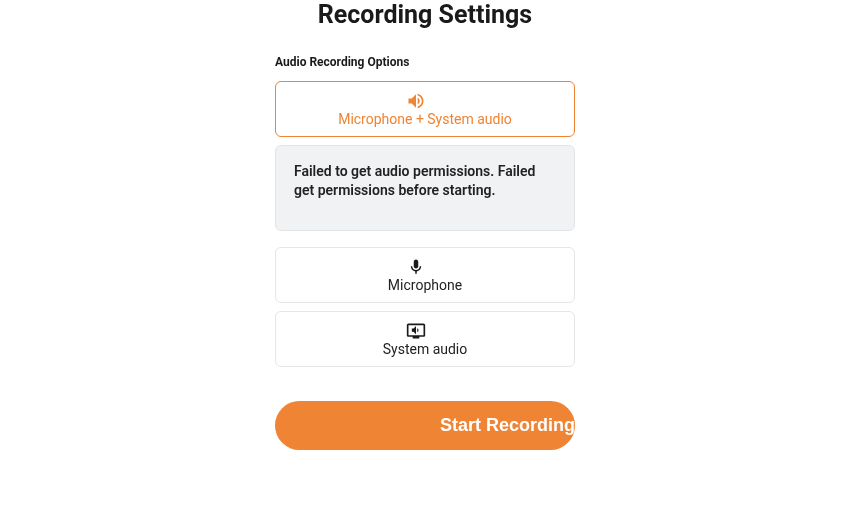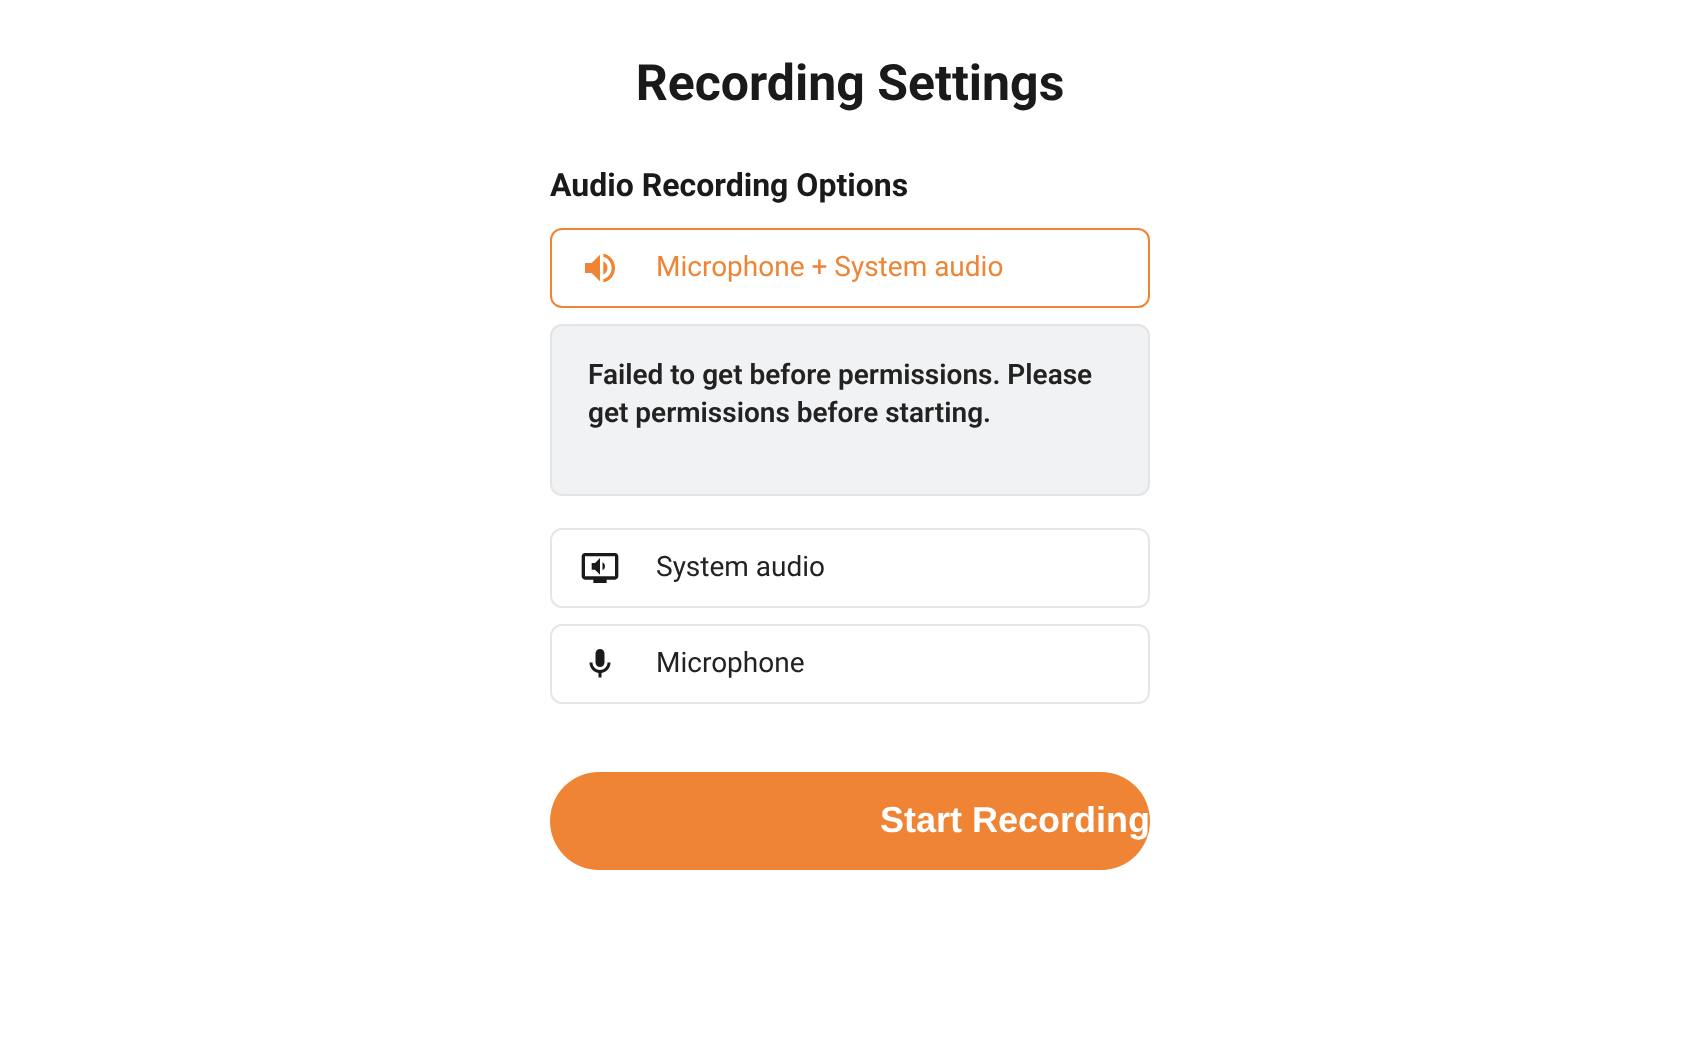"Recording Settings" .container { margin: 16px auto -> 0 auto; padding-top: 12px -> 0 }
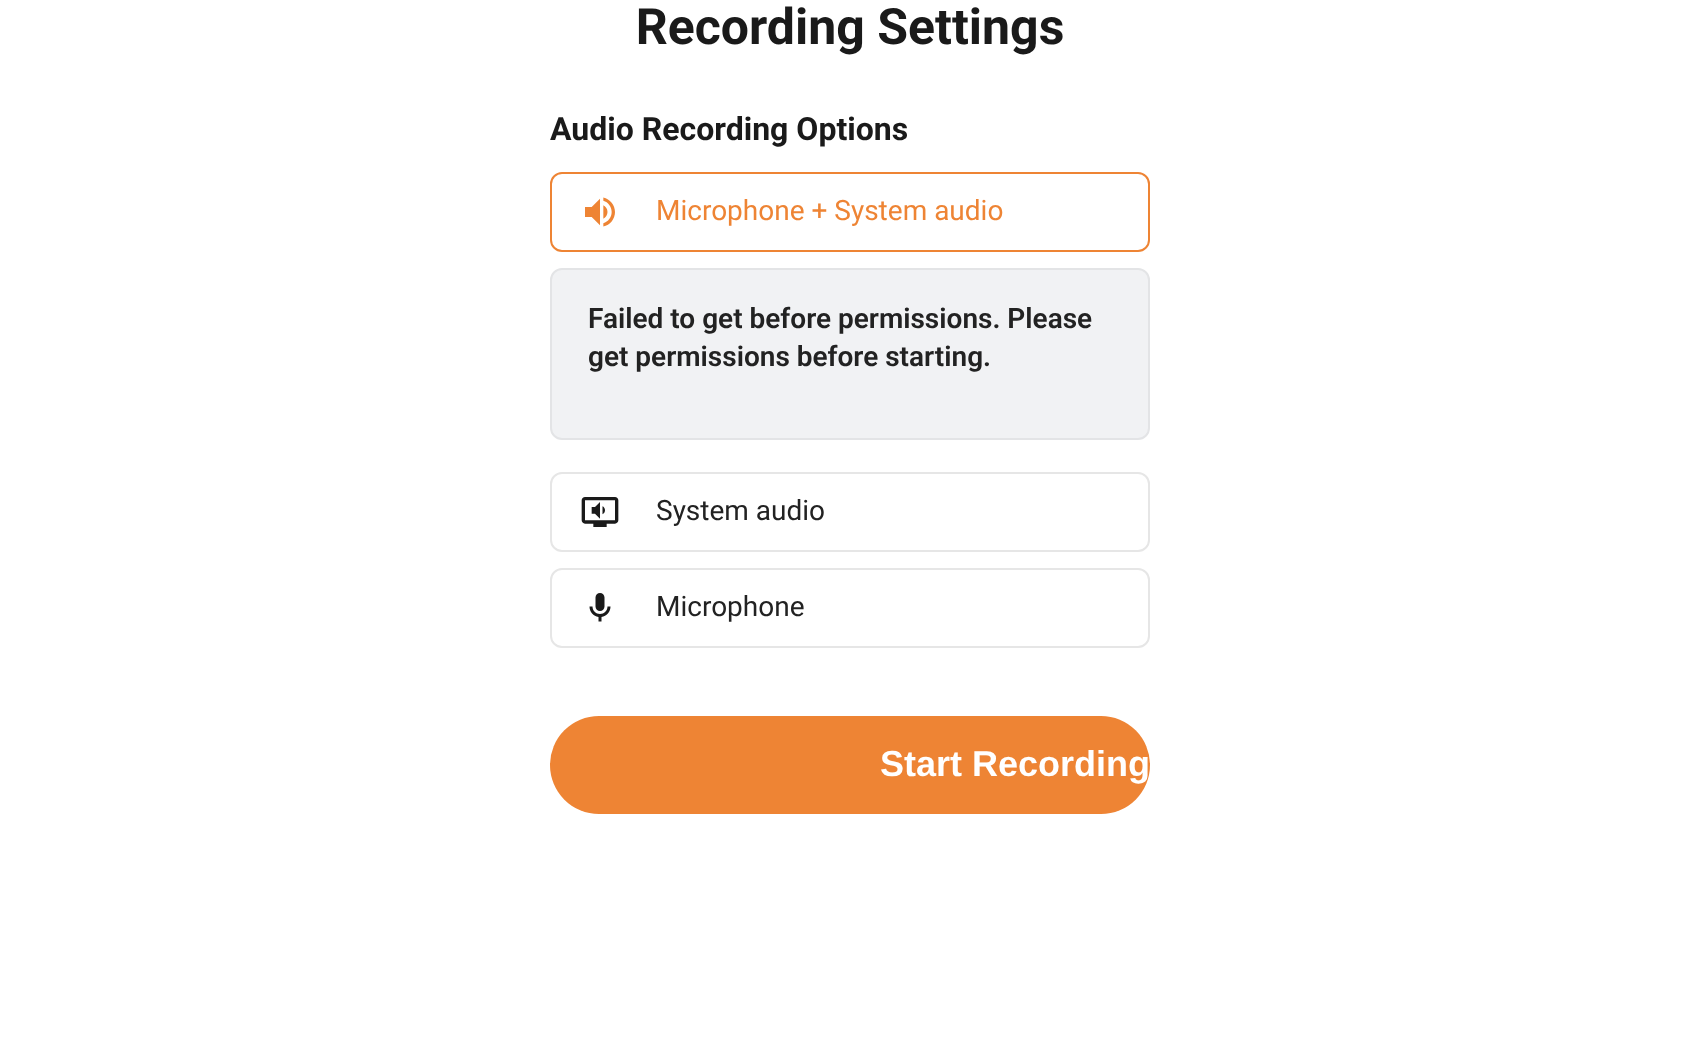"Audio Recording Options" .section-title { font-size: 16px -> 12px }
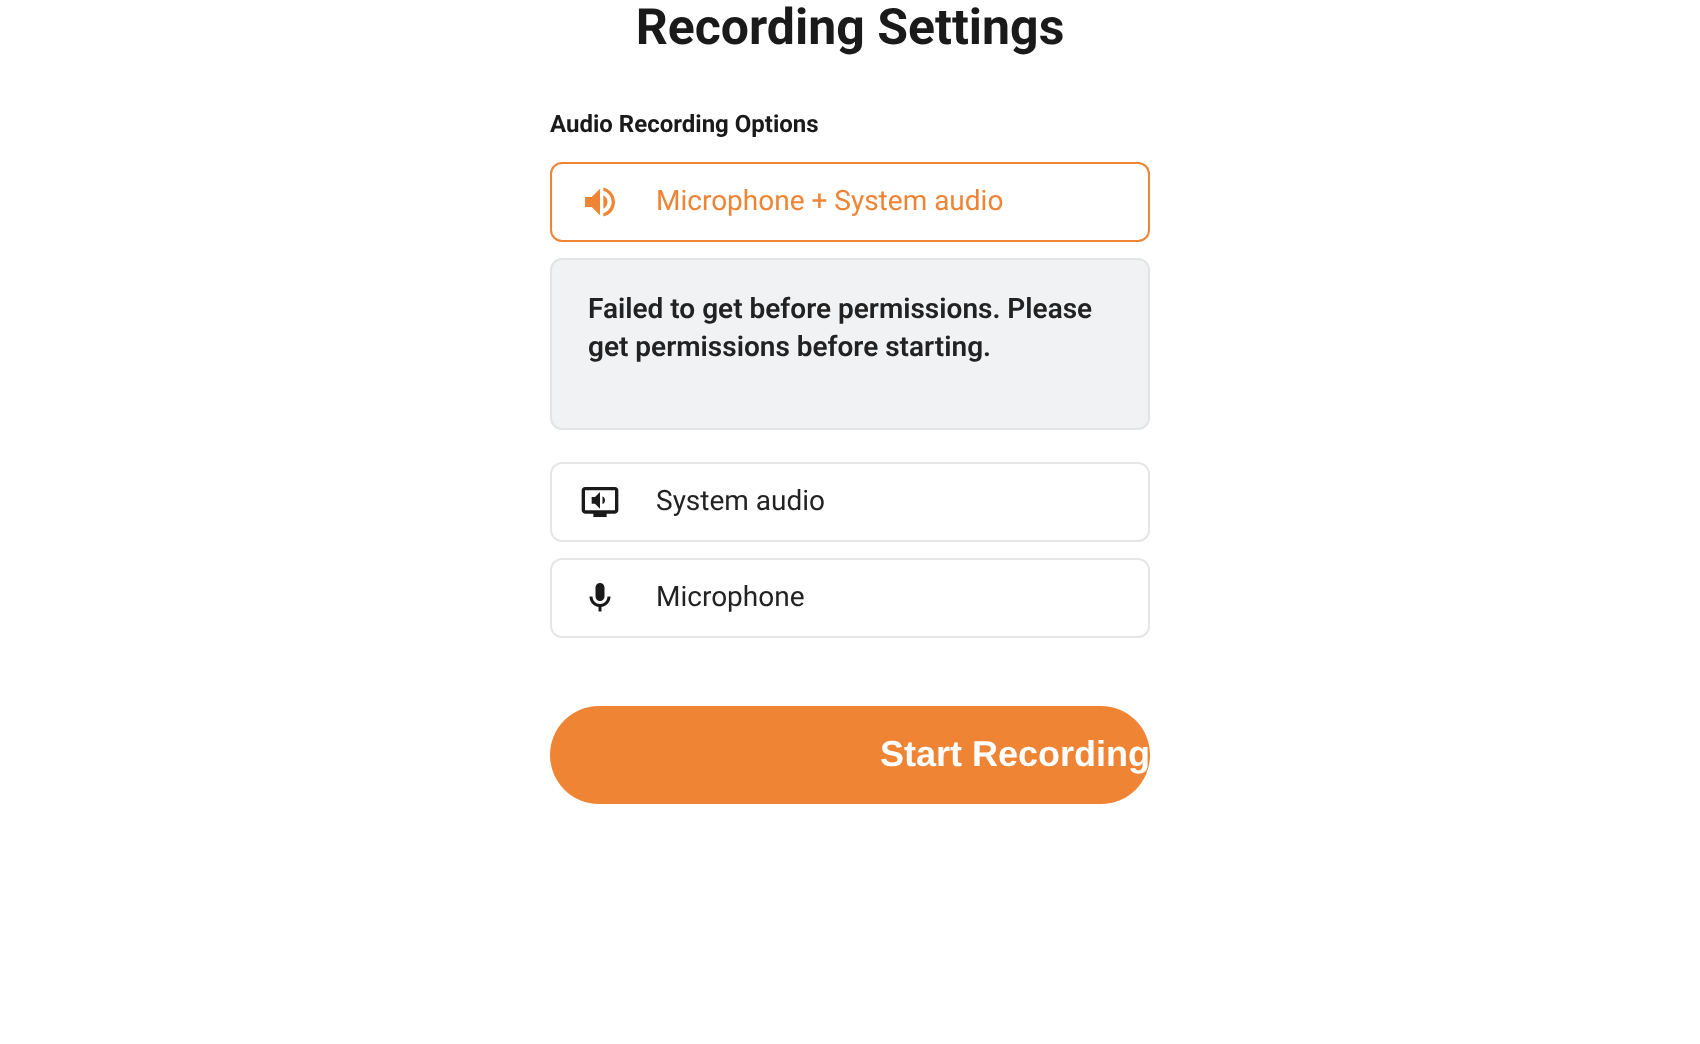"Microphone + System audio" .option { flex-direction: none -> column }
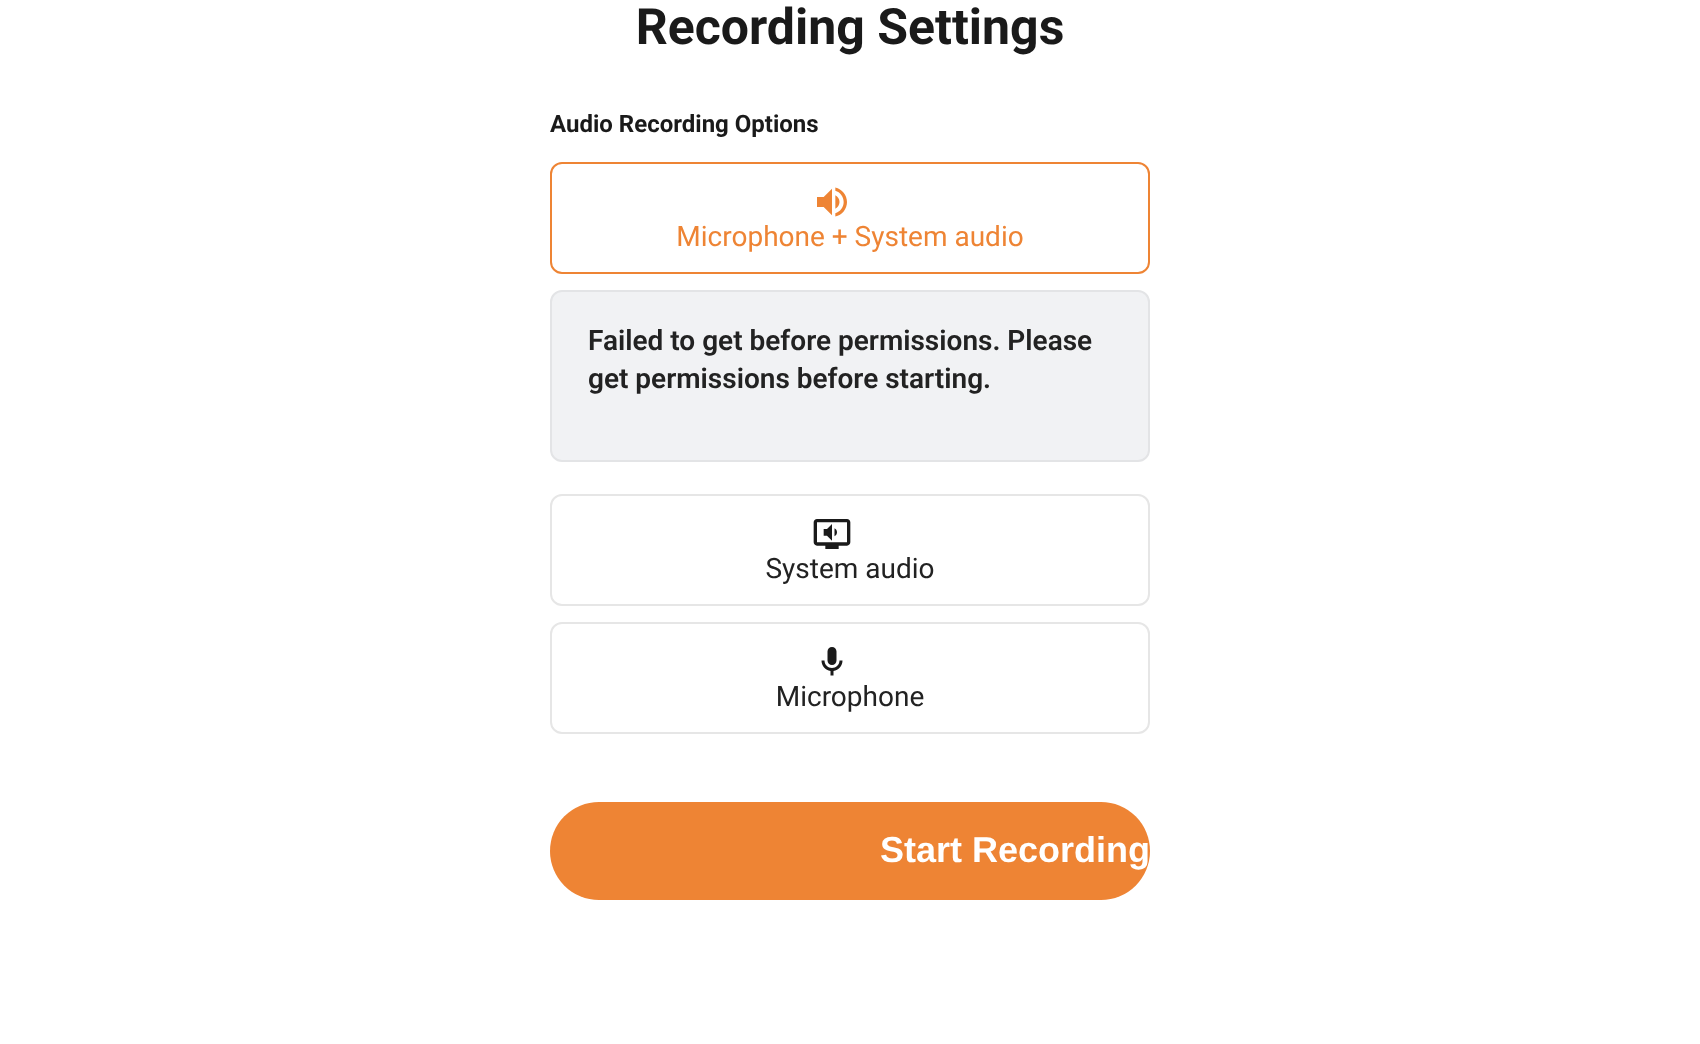"Failed to get before permissions." div.msg { text: before permissions. Please -> audio permissions. Failed }
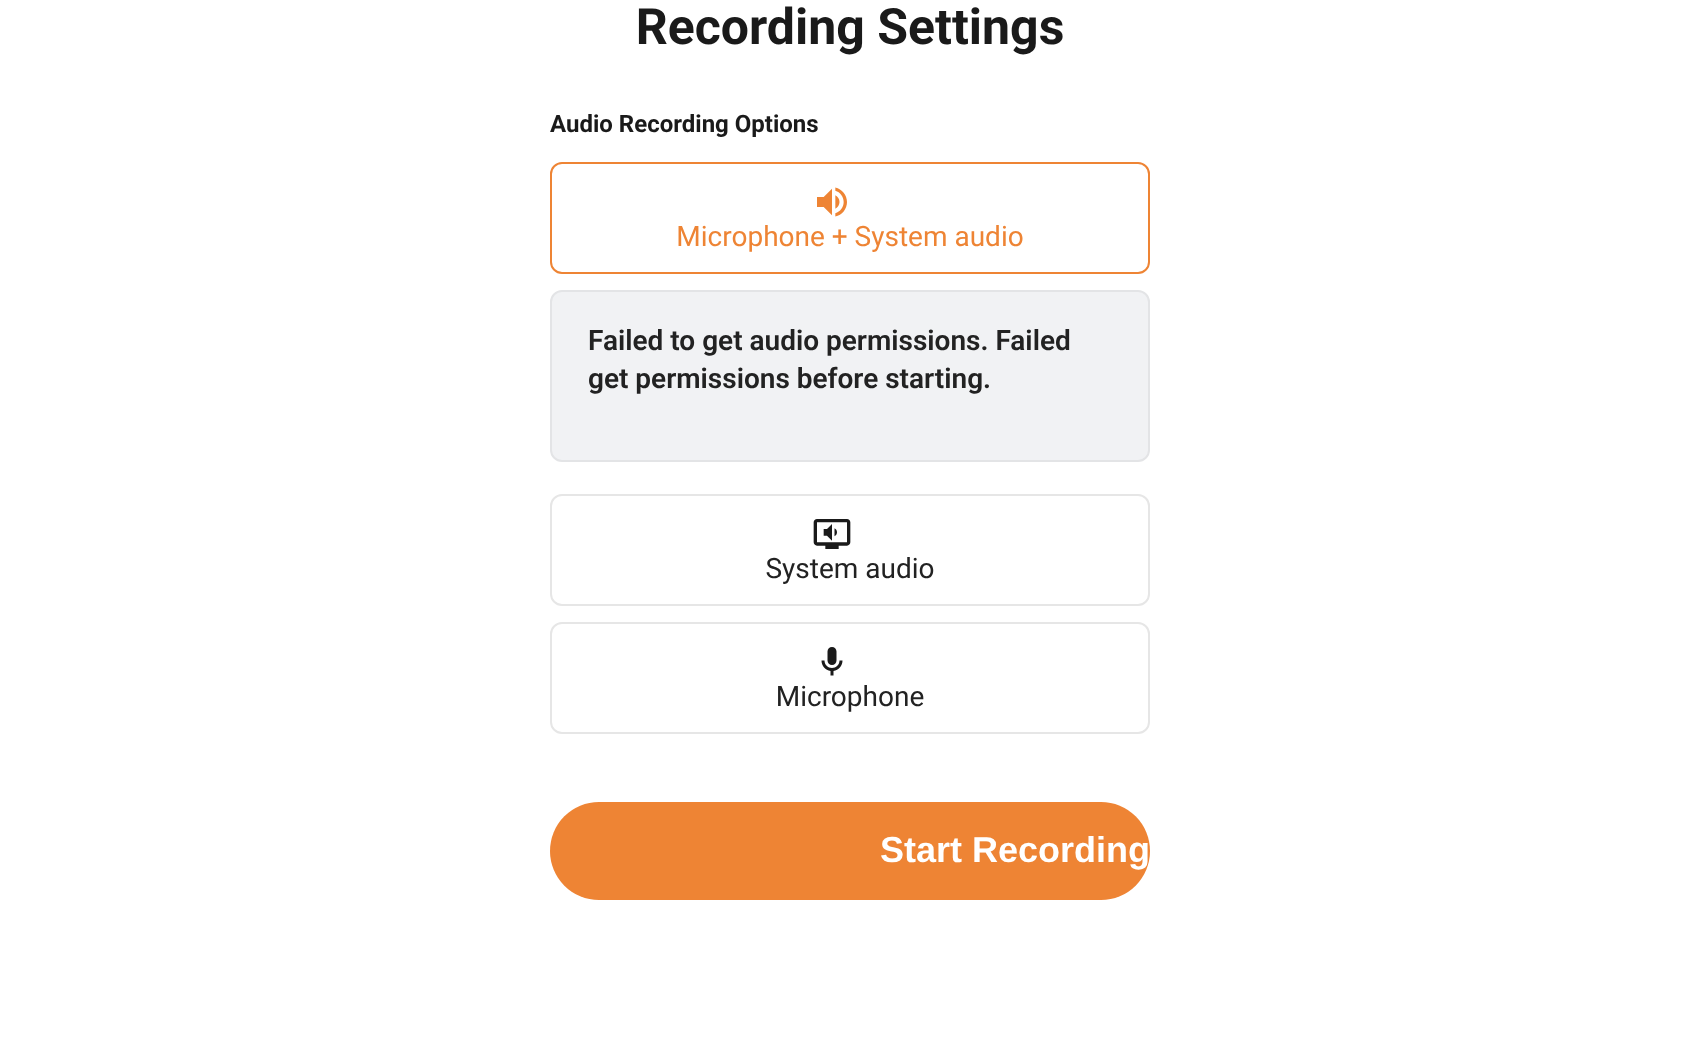"System audio" div.option { order: before "Microphone" -> after "Microphone" }
